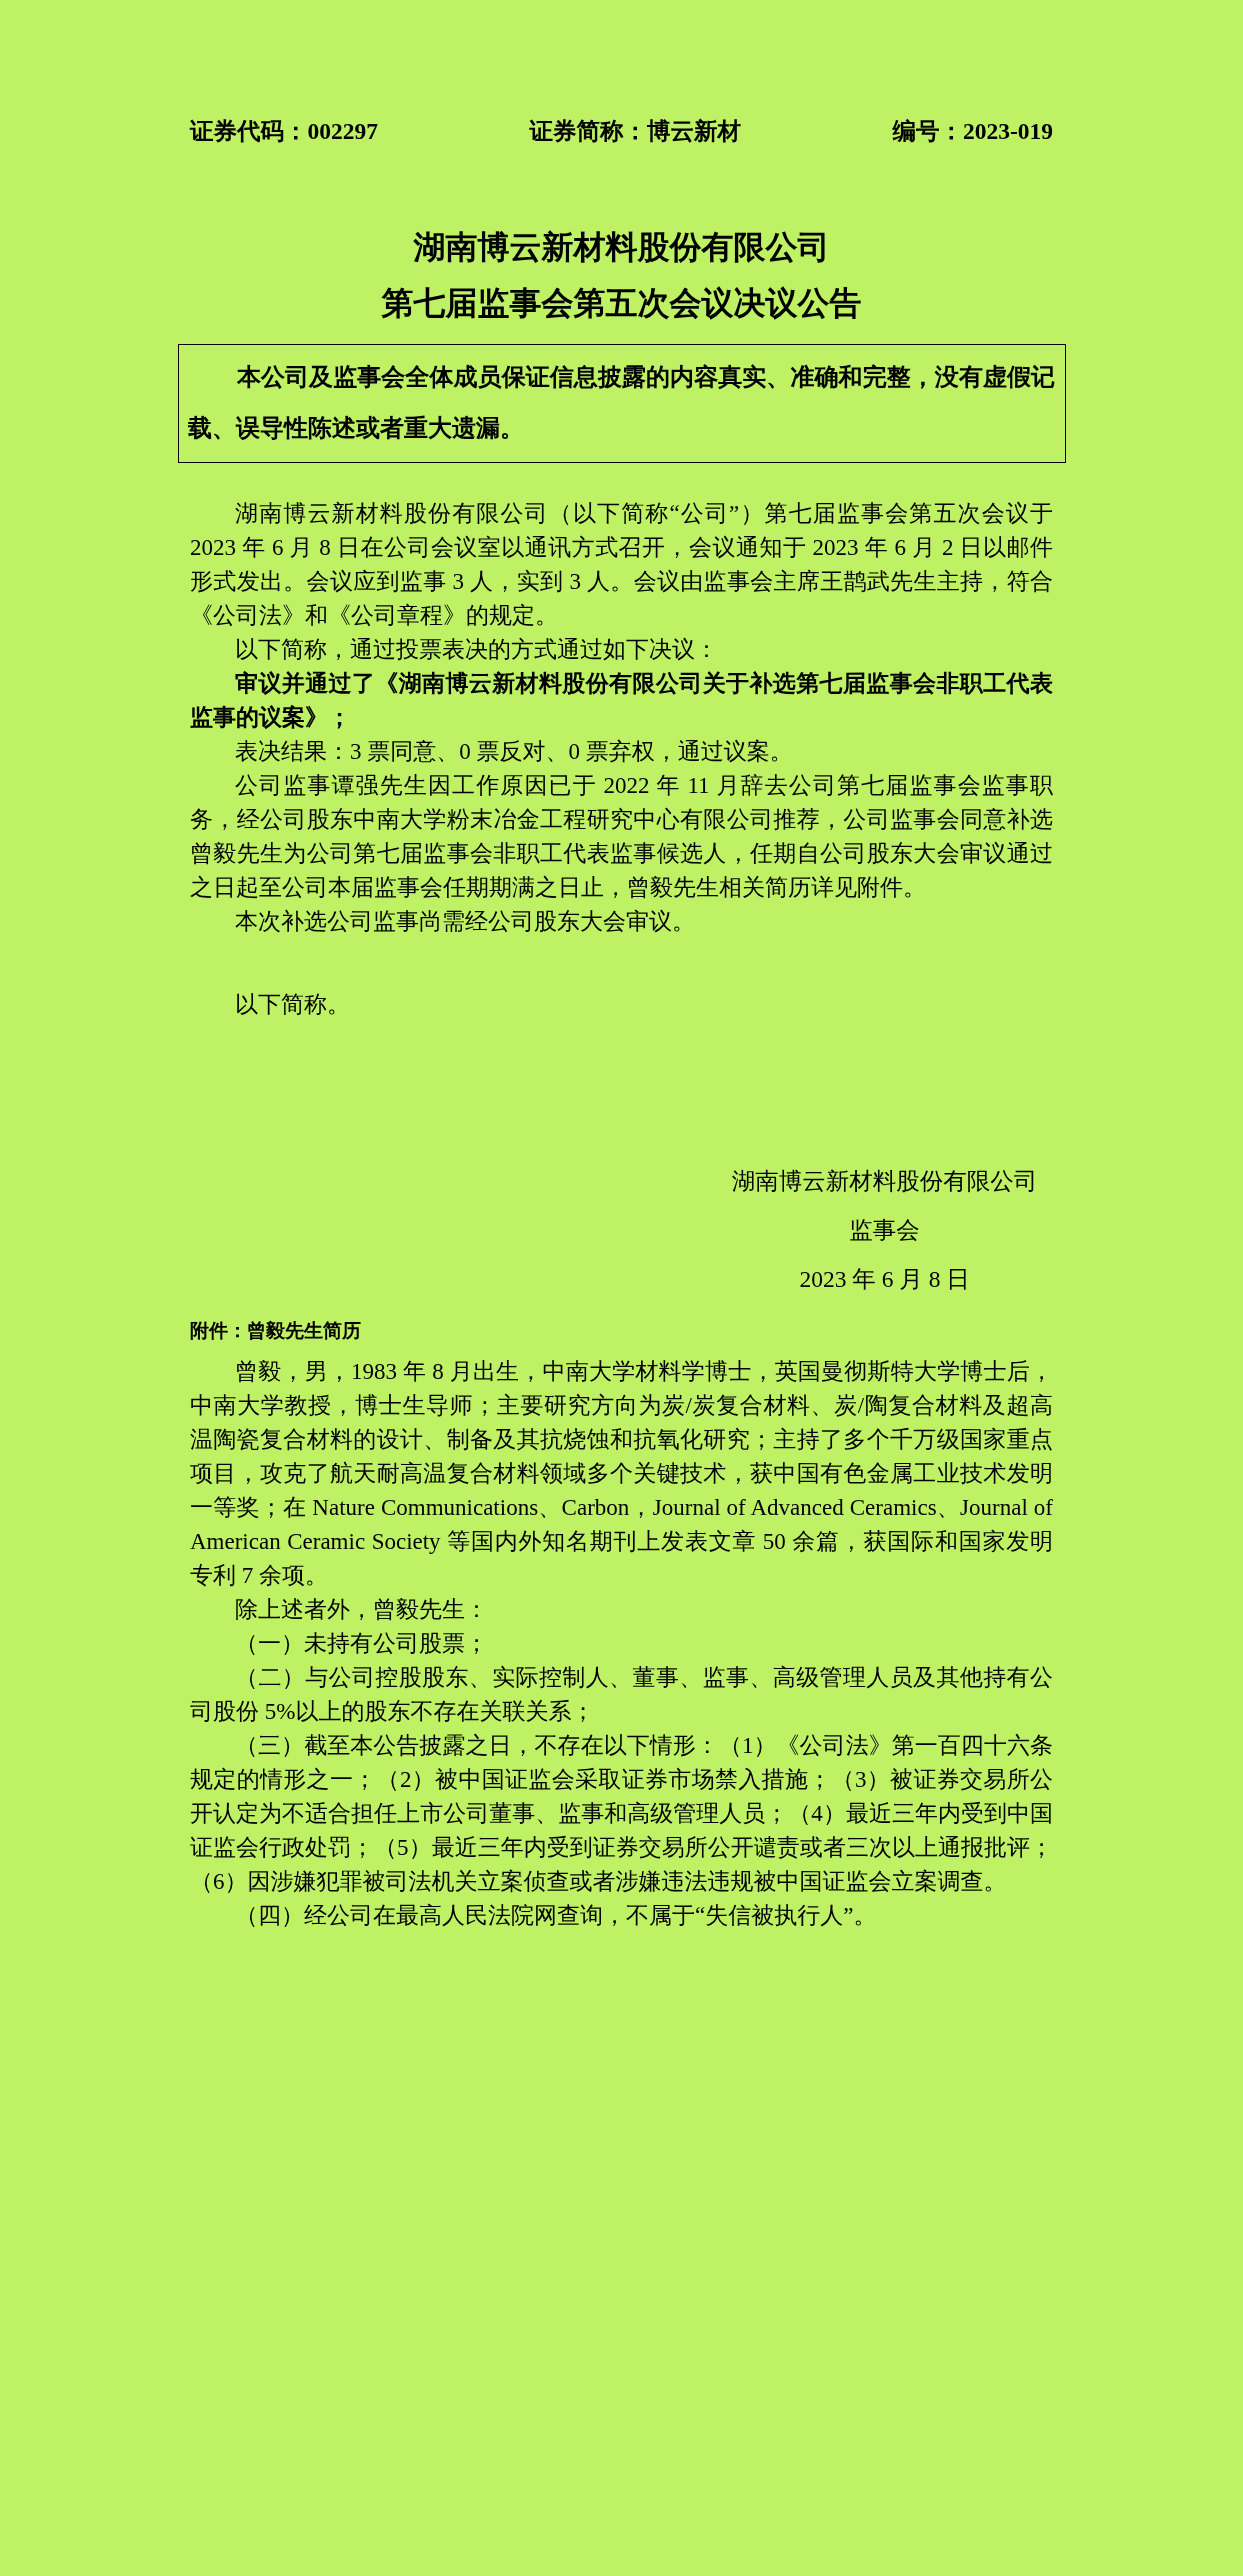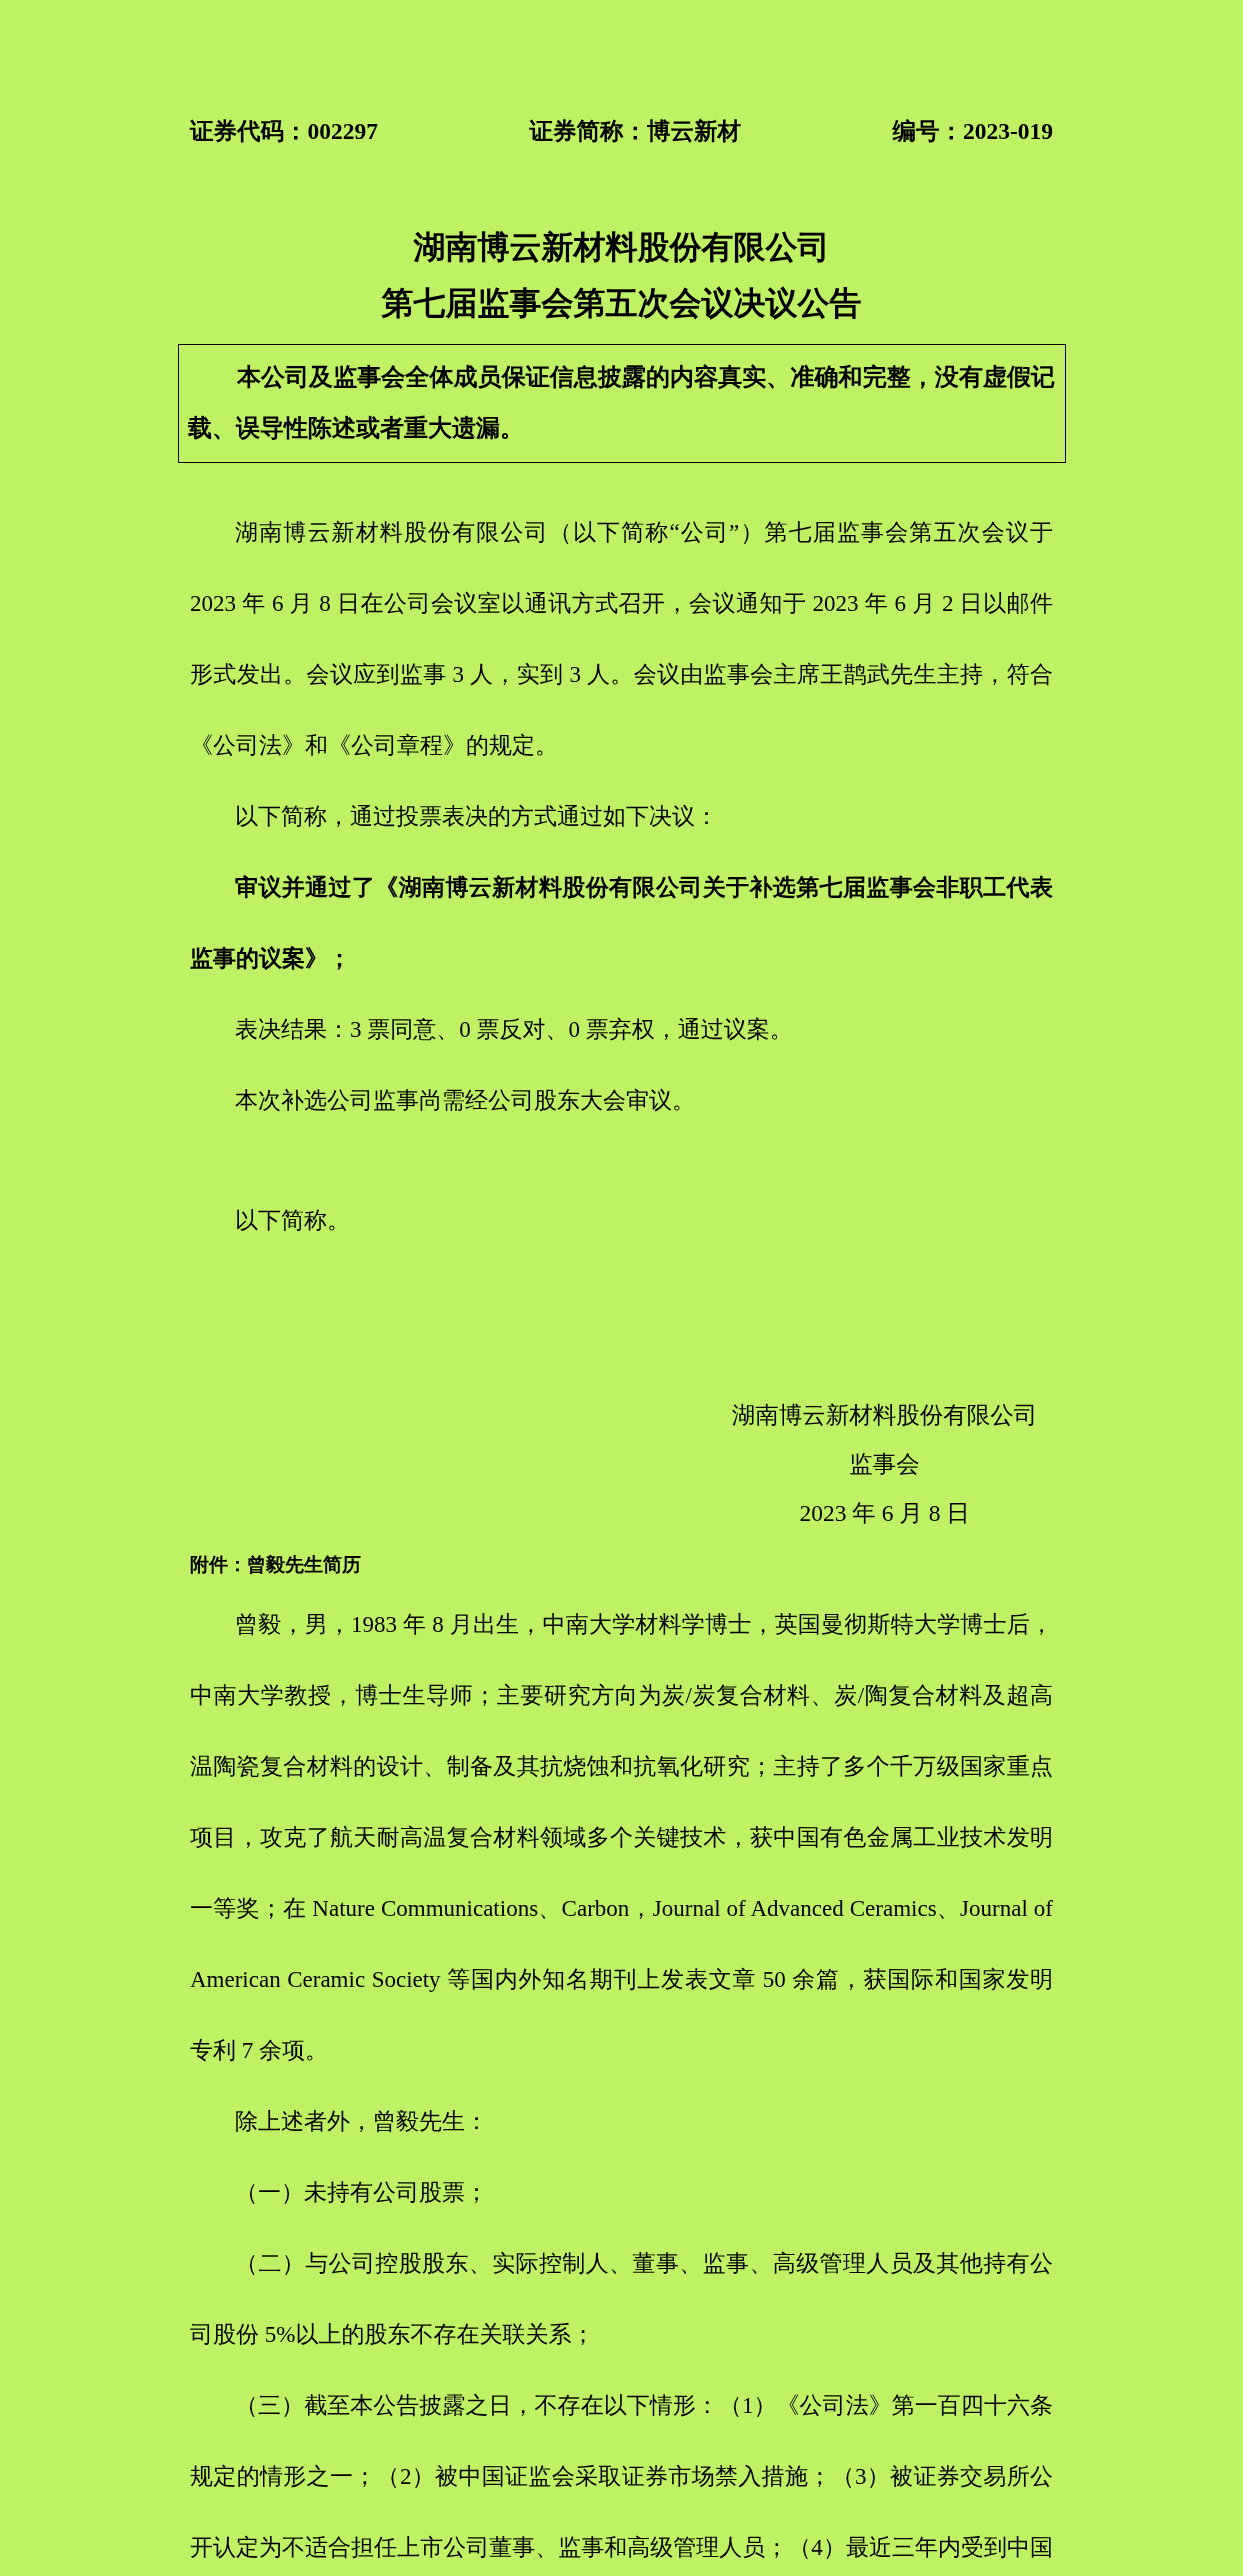"湖南博云新材料股份有限公司（以下简称“公司”）第七届监事会第五次会议于 2023" .para { line-height: 71px -> 34px }
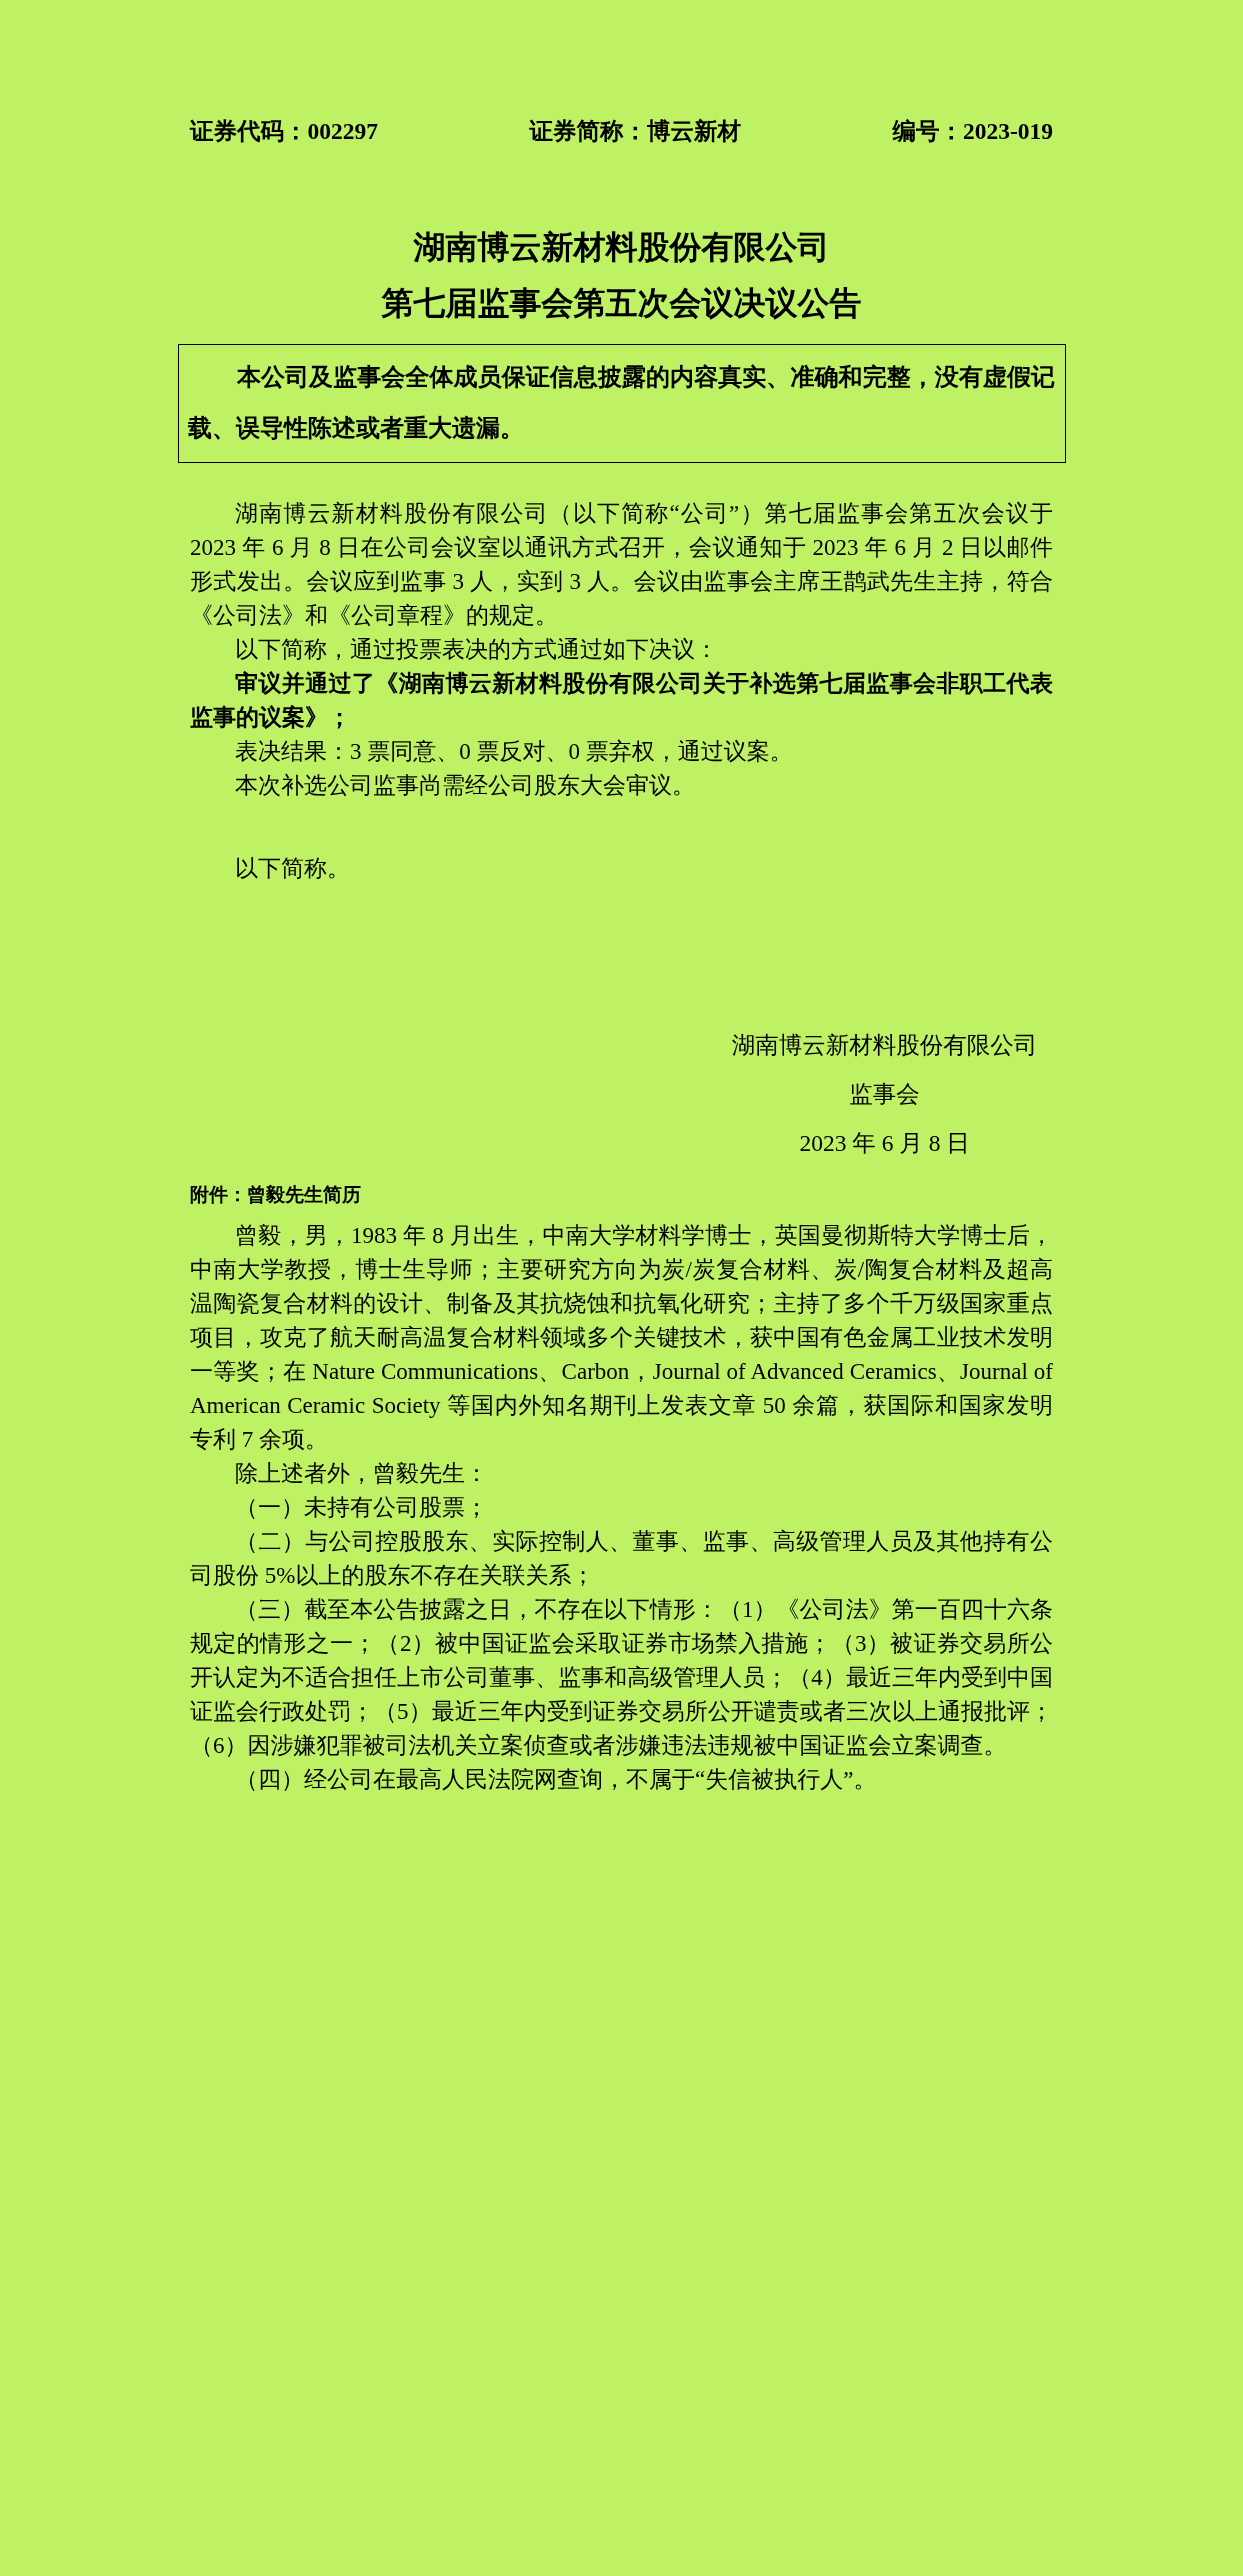"公司监事谭强先生因工作原因已于 2022 年 11" p.para { html: none -> <p>公司监事谭强先生因工作原因已于 2022 年 11 月辞去公司第七届监事会监事职务，经公司股东中南大学粉末冶金工程研究中心有限公司推荐，公司监事会同意补选曾毅先生为公司第七届监事会非职工代表监事候选人，任期自公司股东大会审议通过之日起至公司本届监事会任期期满之日止，曾毅先生相关简历详见附件。</p> }
